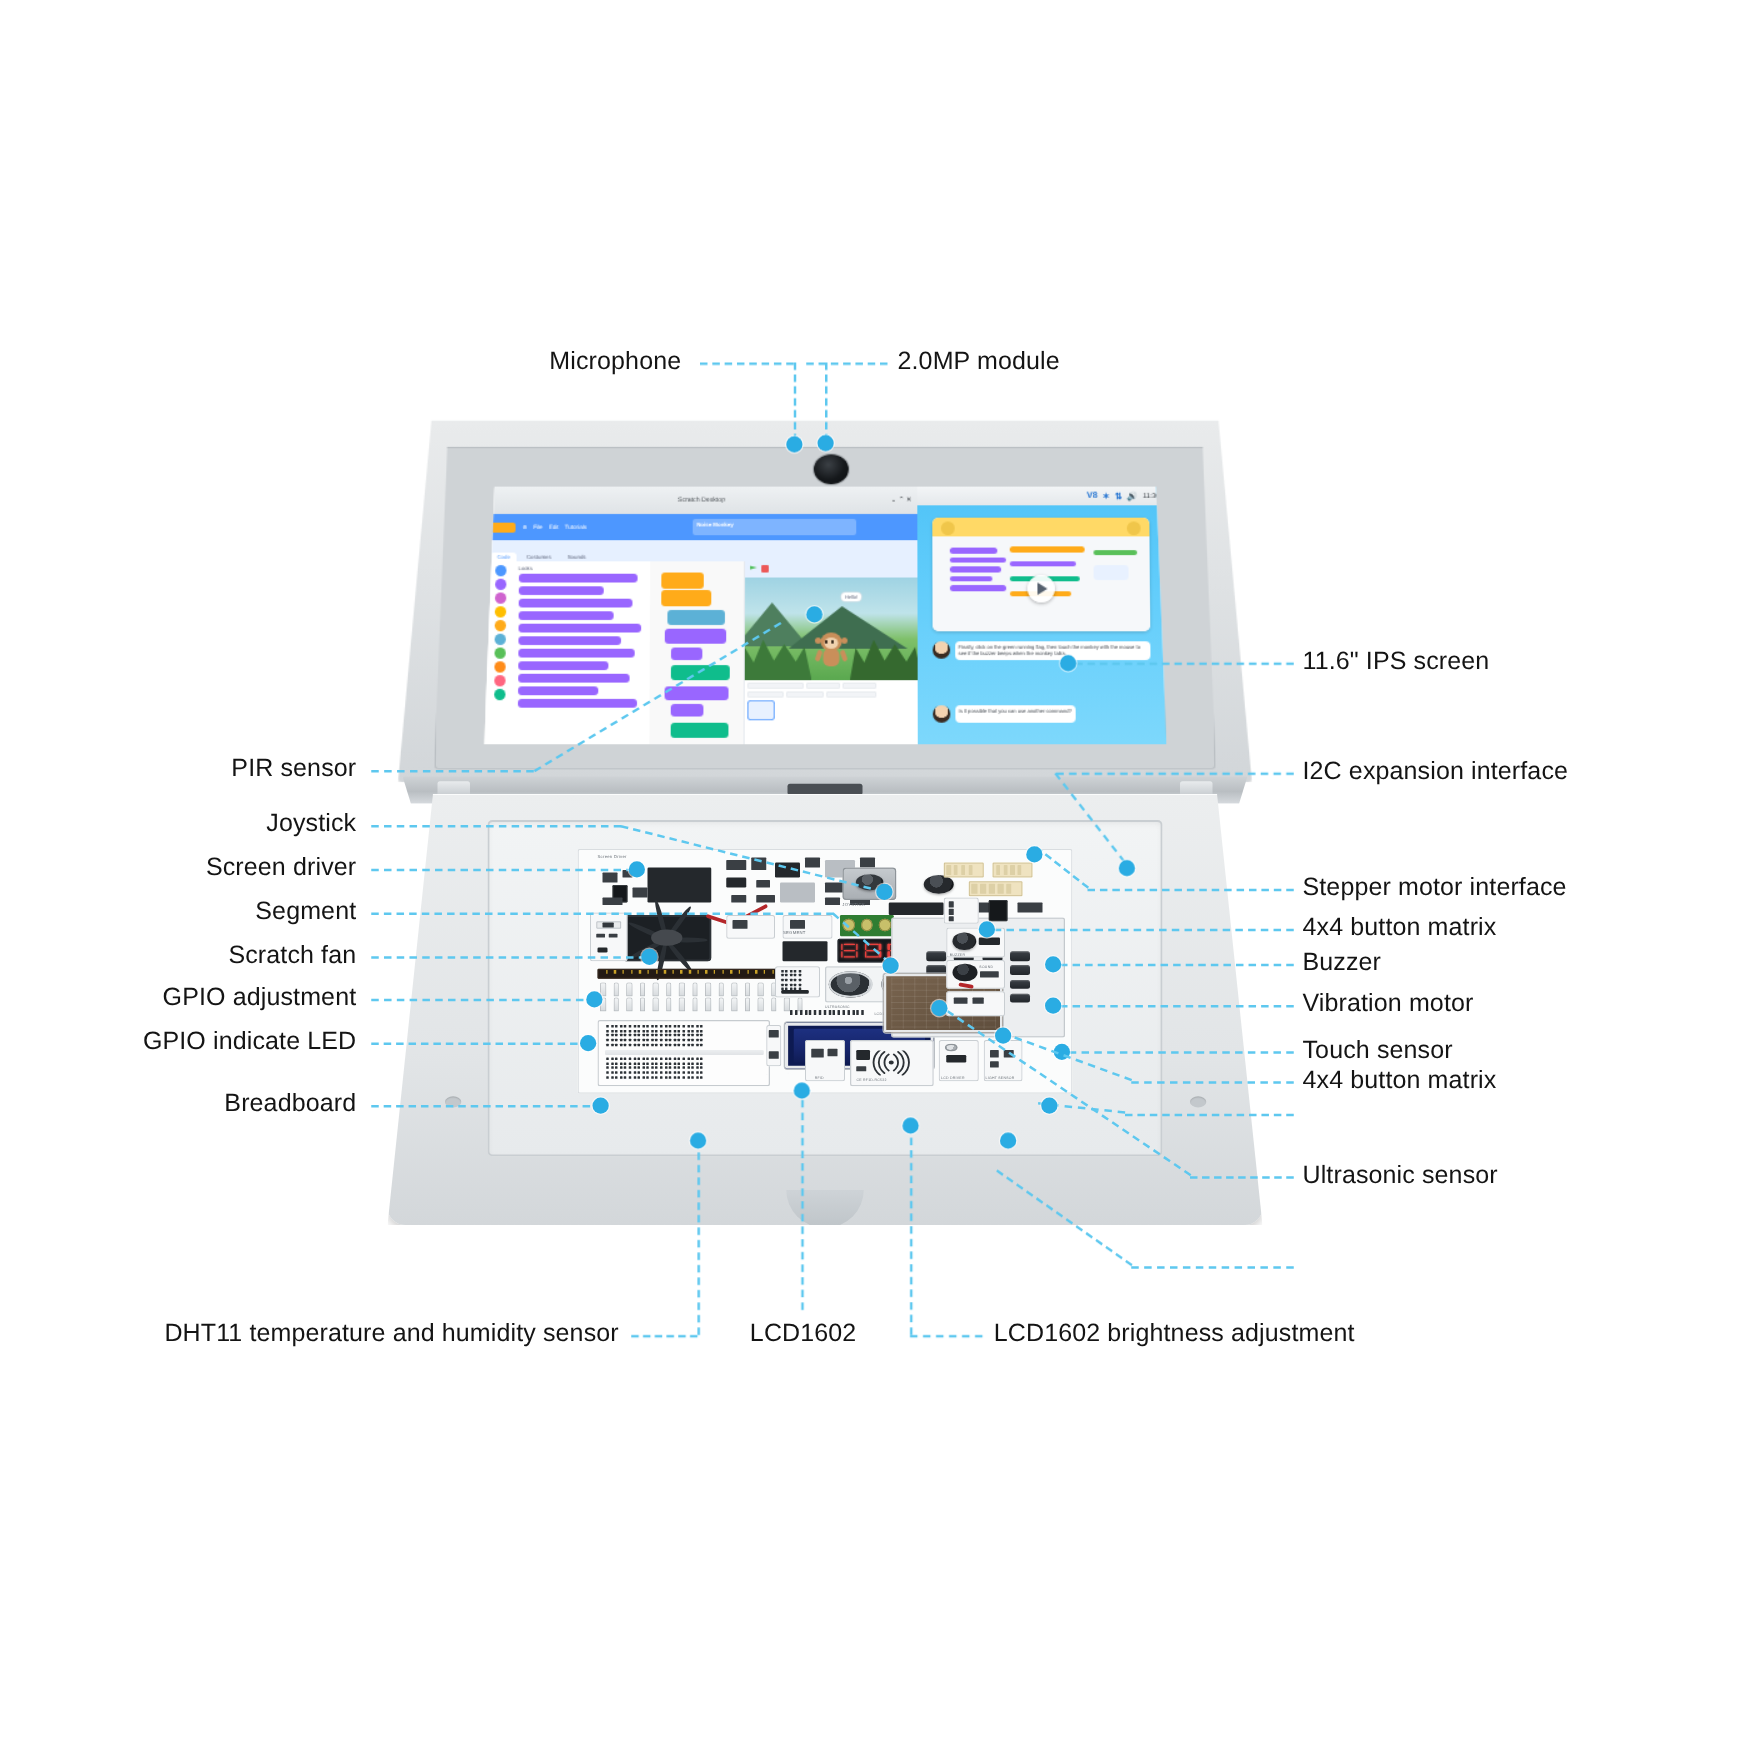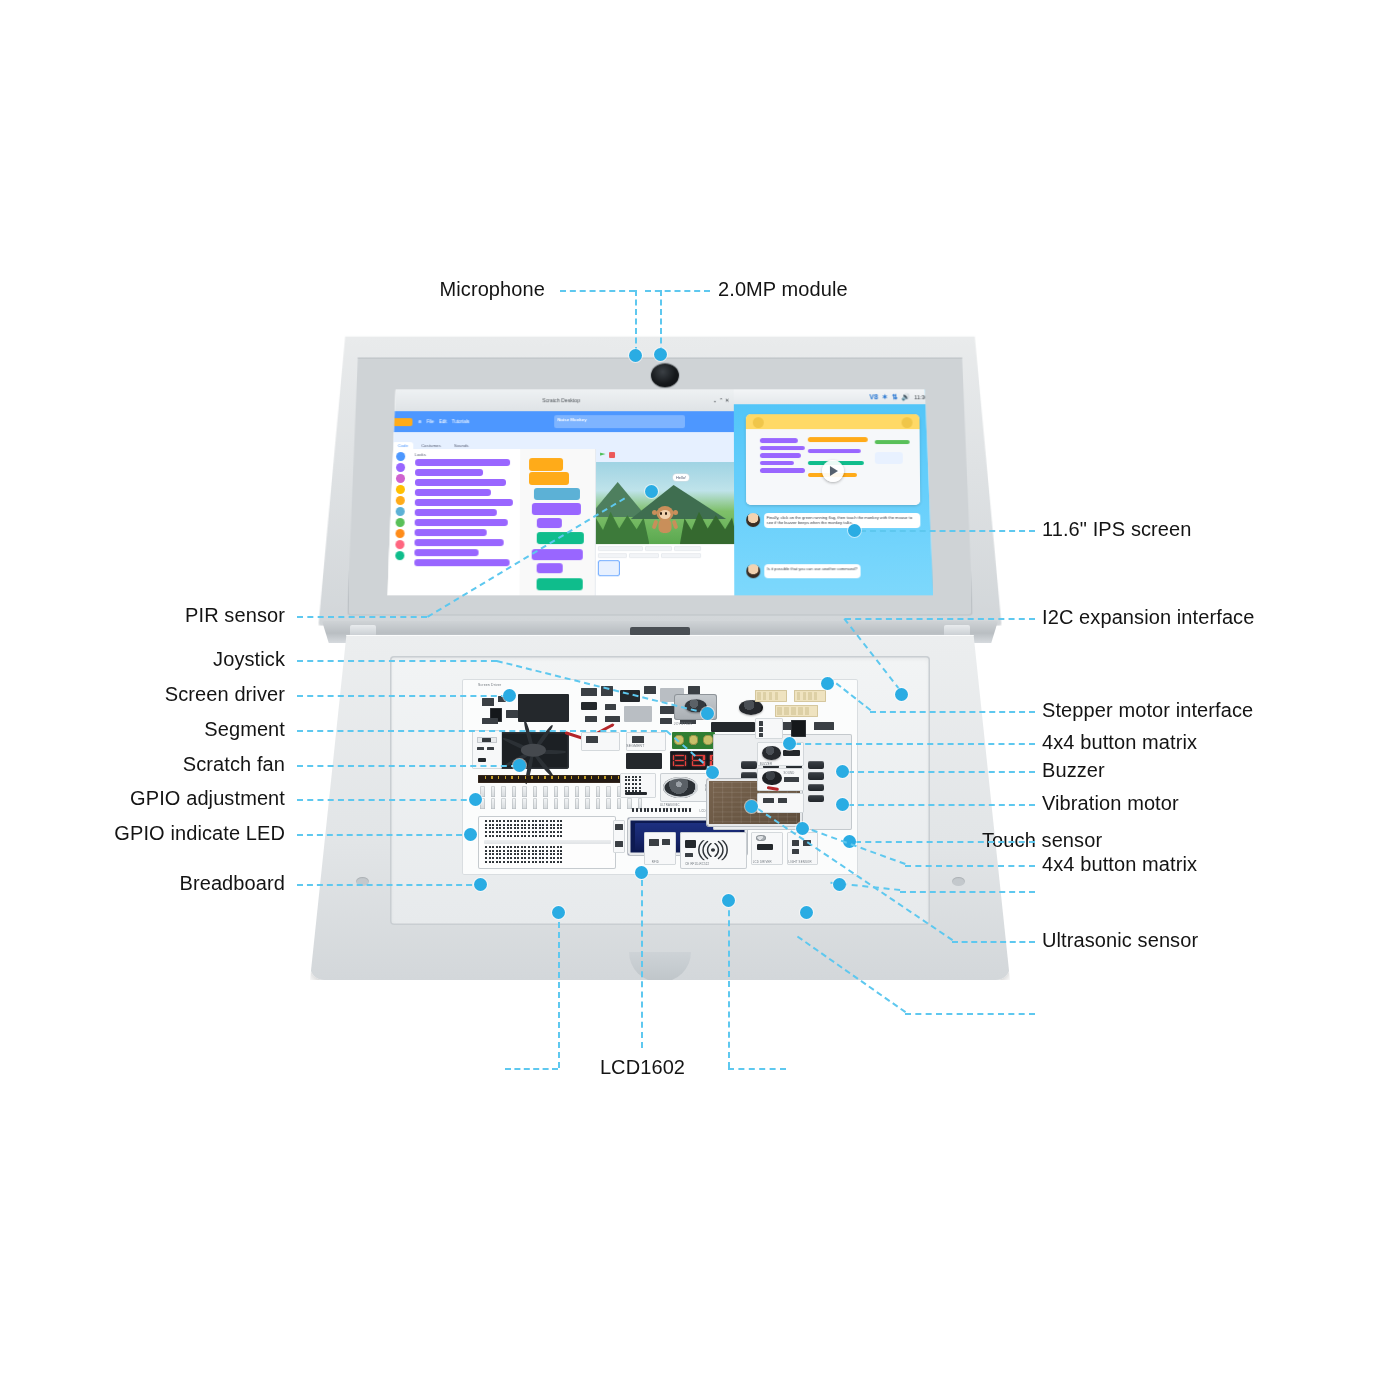"Touch sensor" div.lbl { left: 982px -> 1042px }
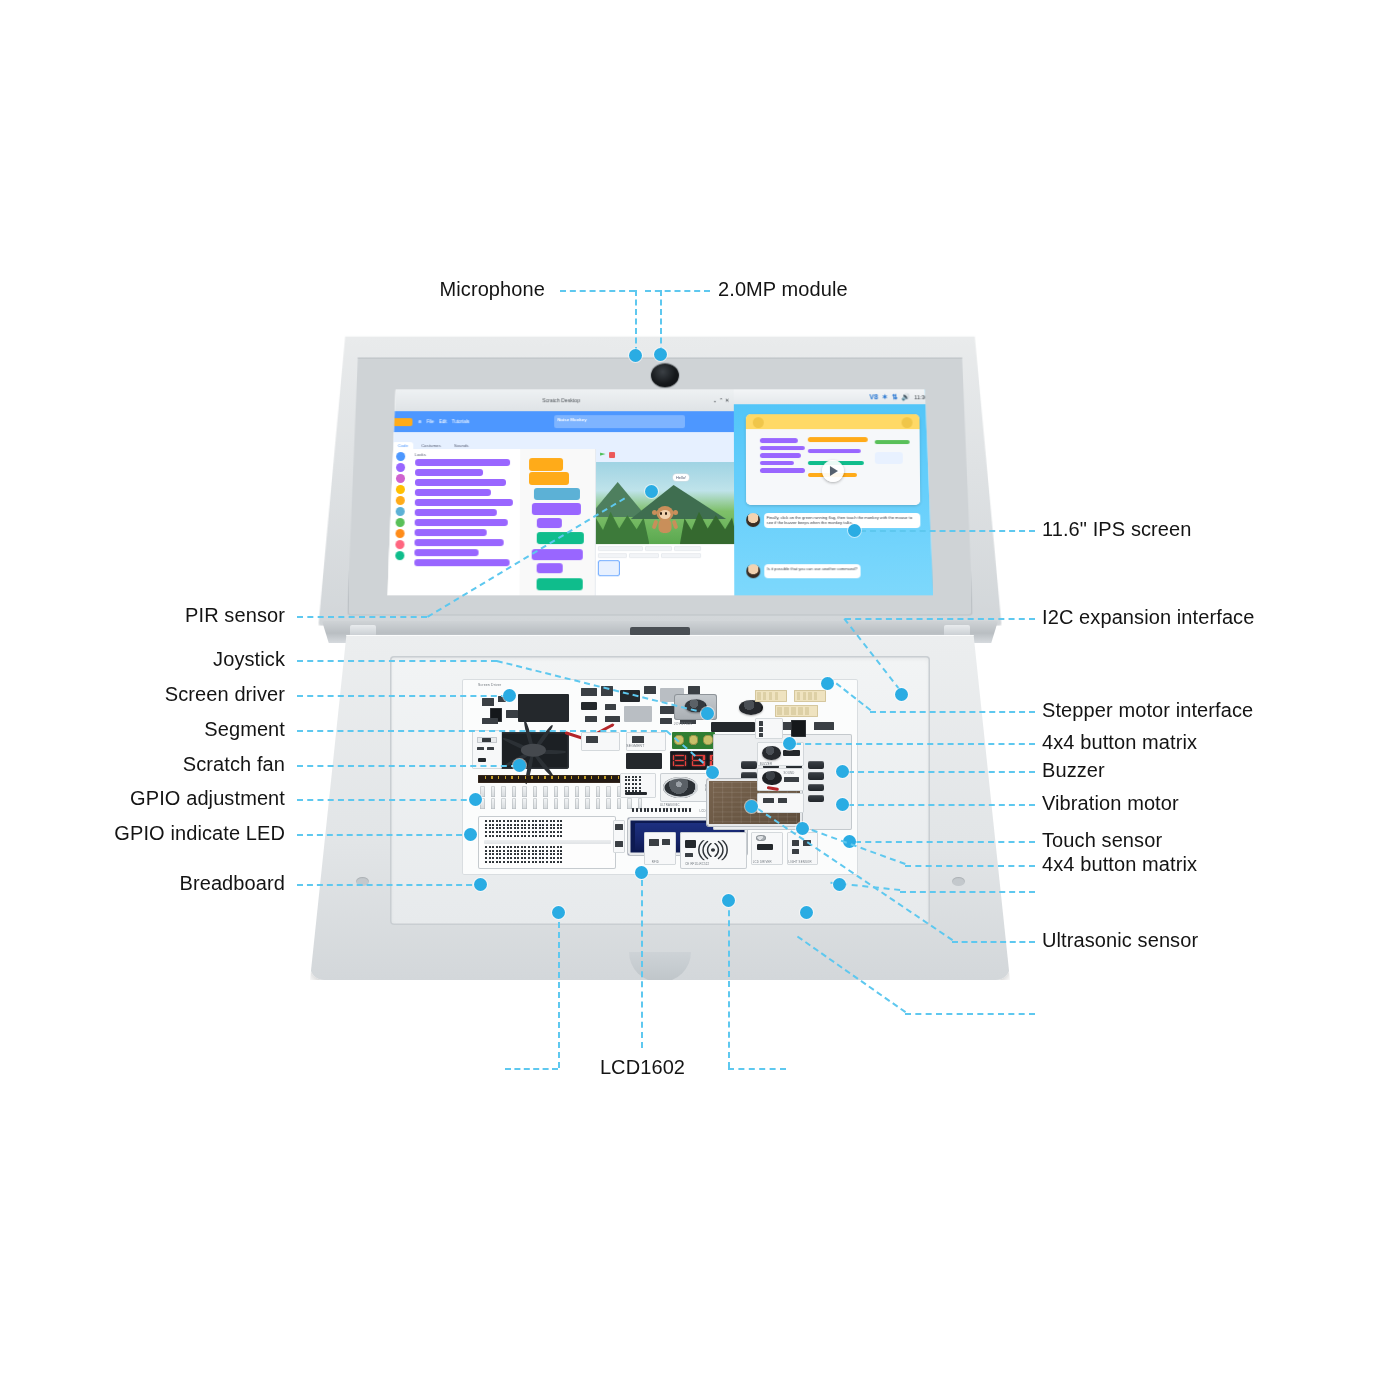"DHT11 temperature and humidity sensor" div.lbl { html: none -> <div>DHT11 temperature and humidity sensor</div> }
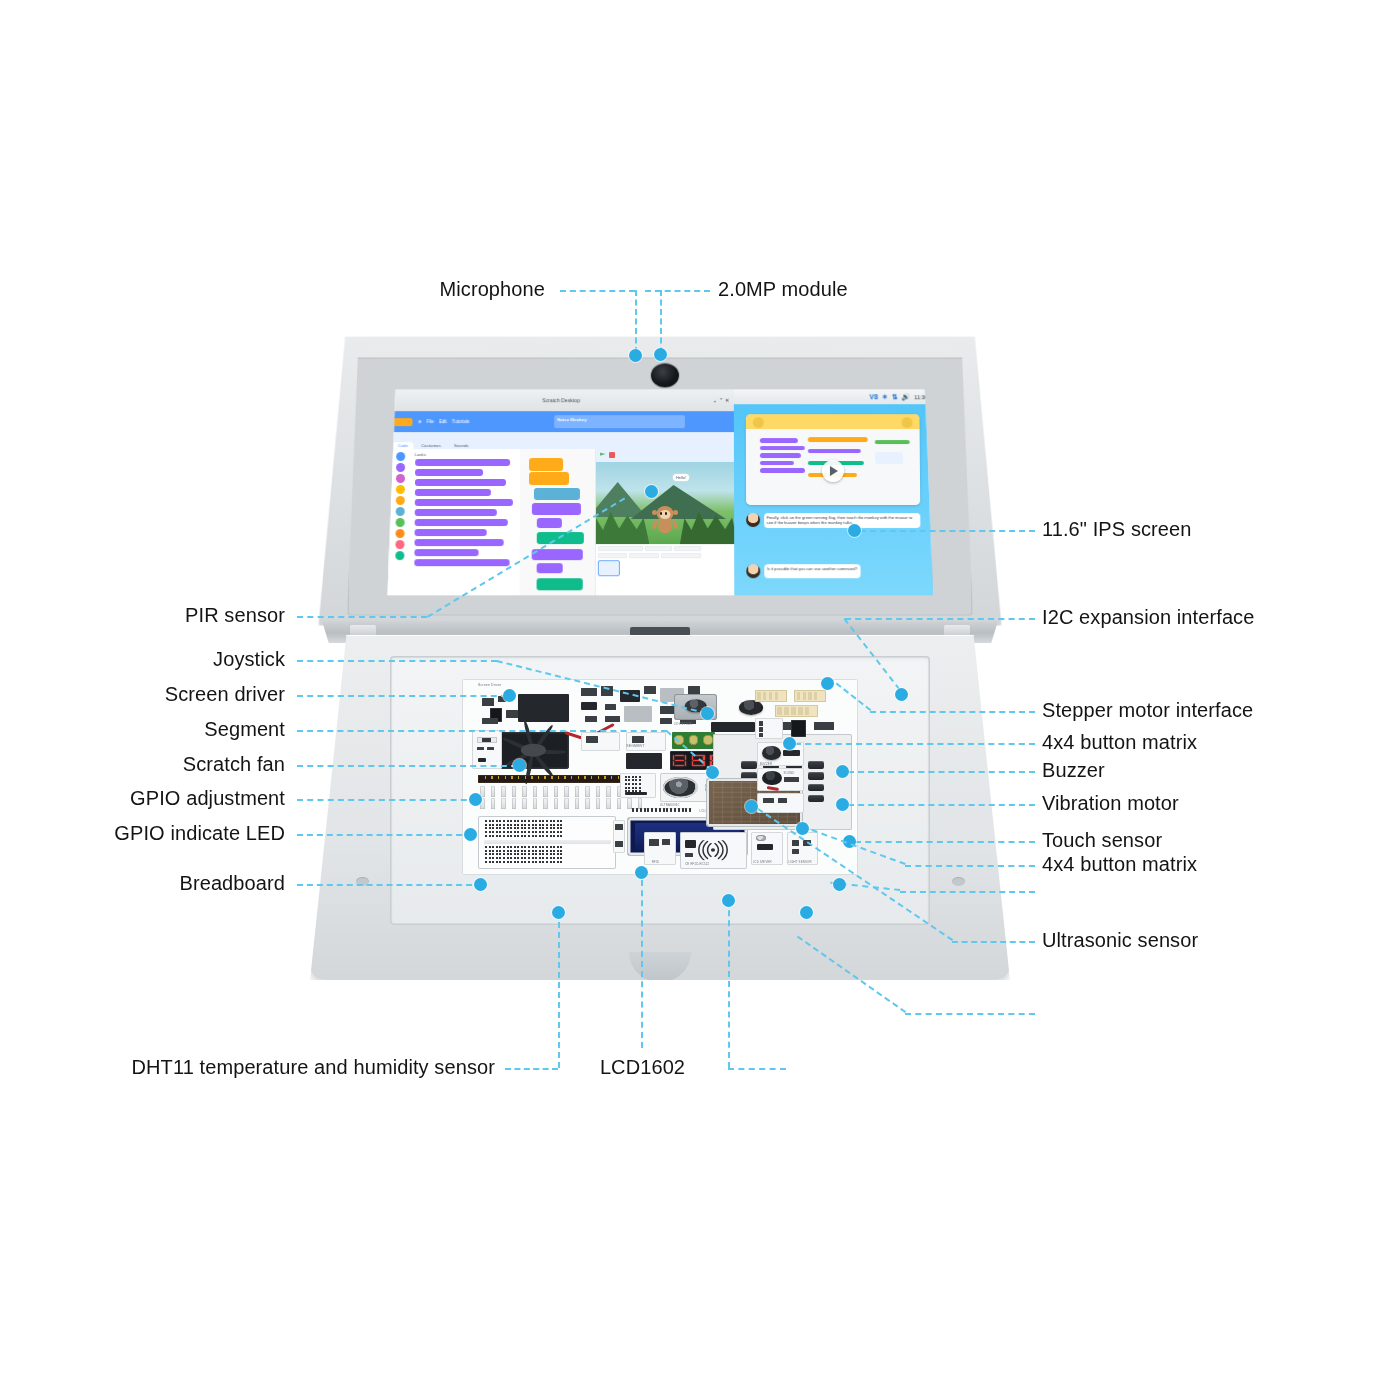"LCD1602 brightness adjustment" div.lbl { html: none -> <div>LCD1602 brightness adjustment</div> }
